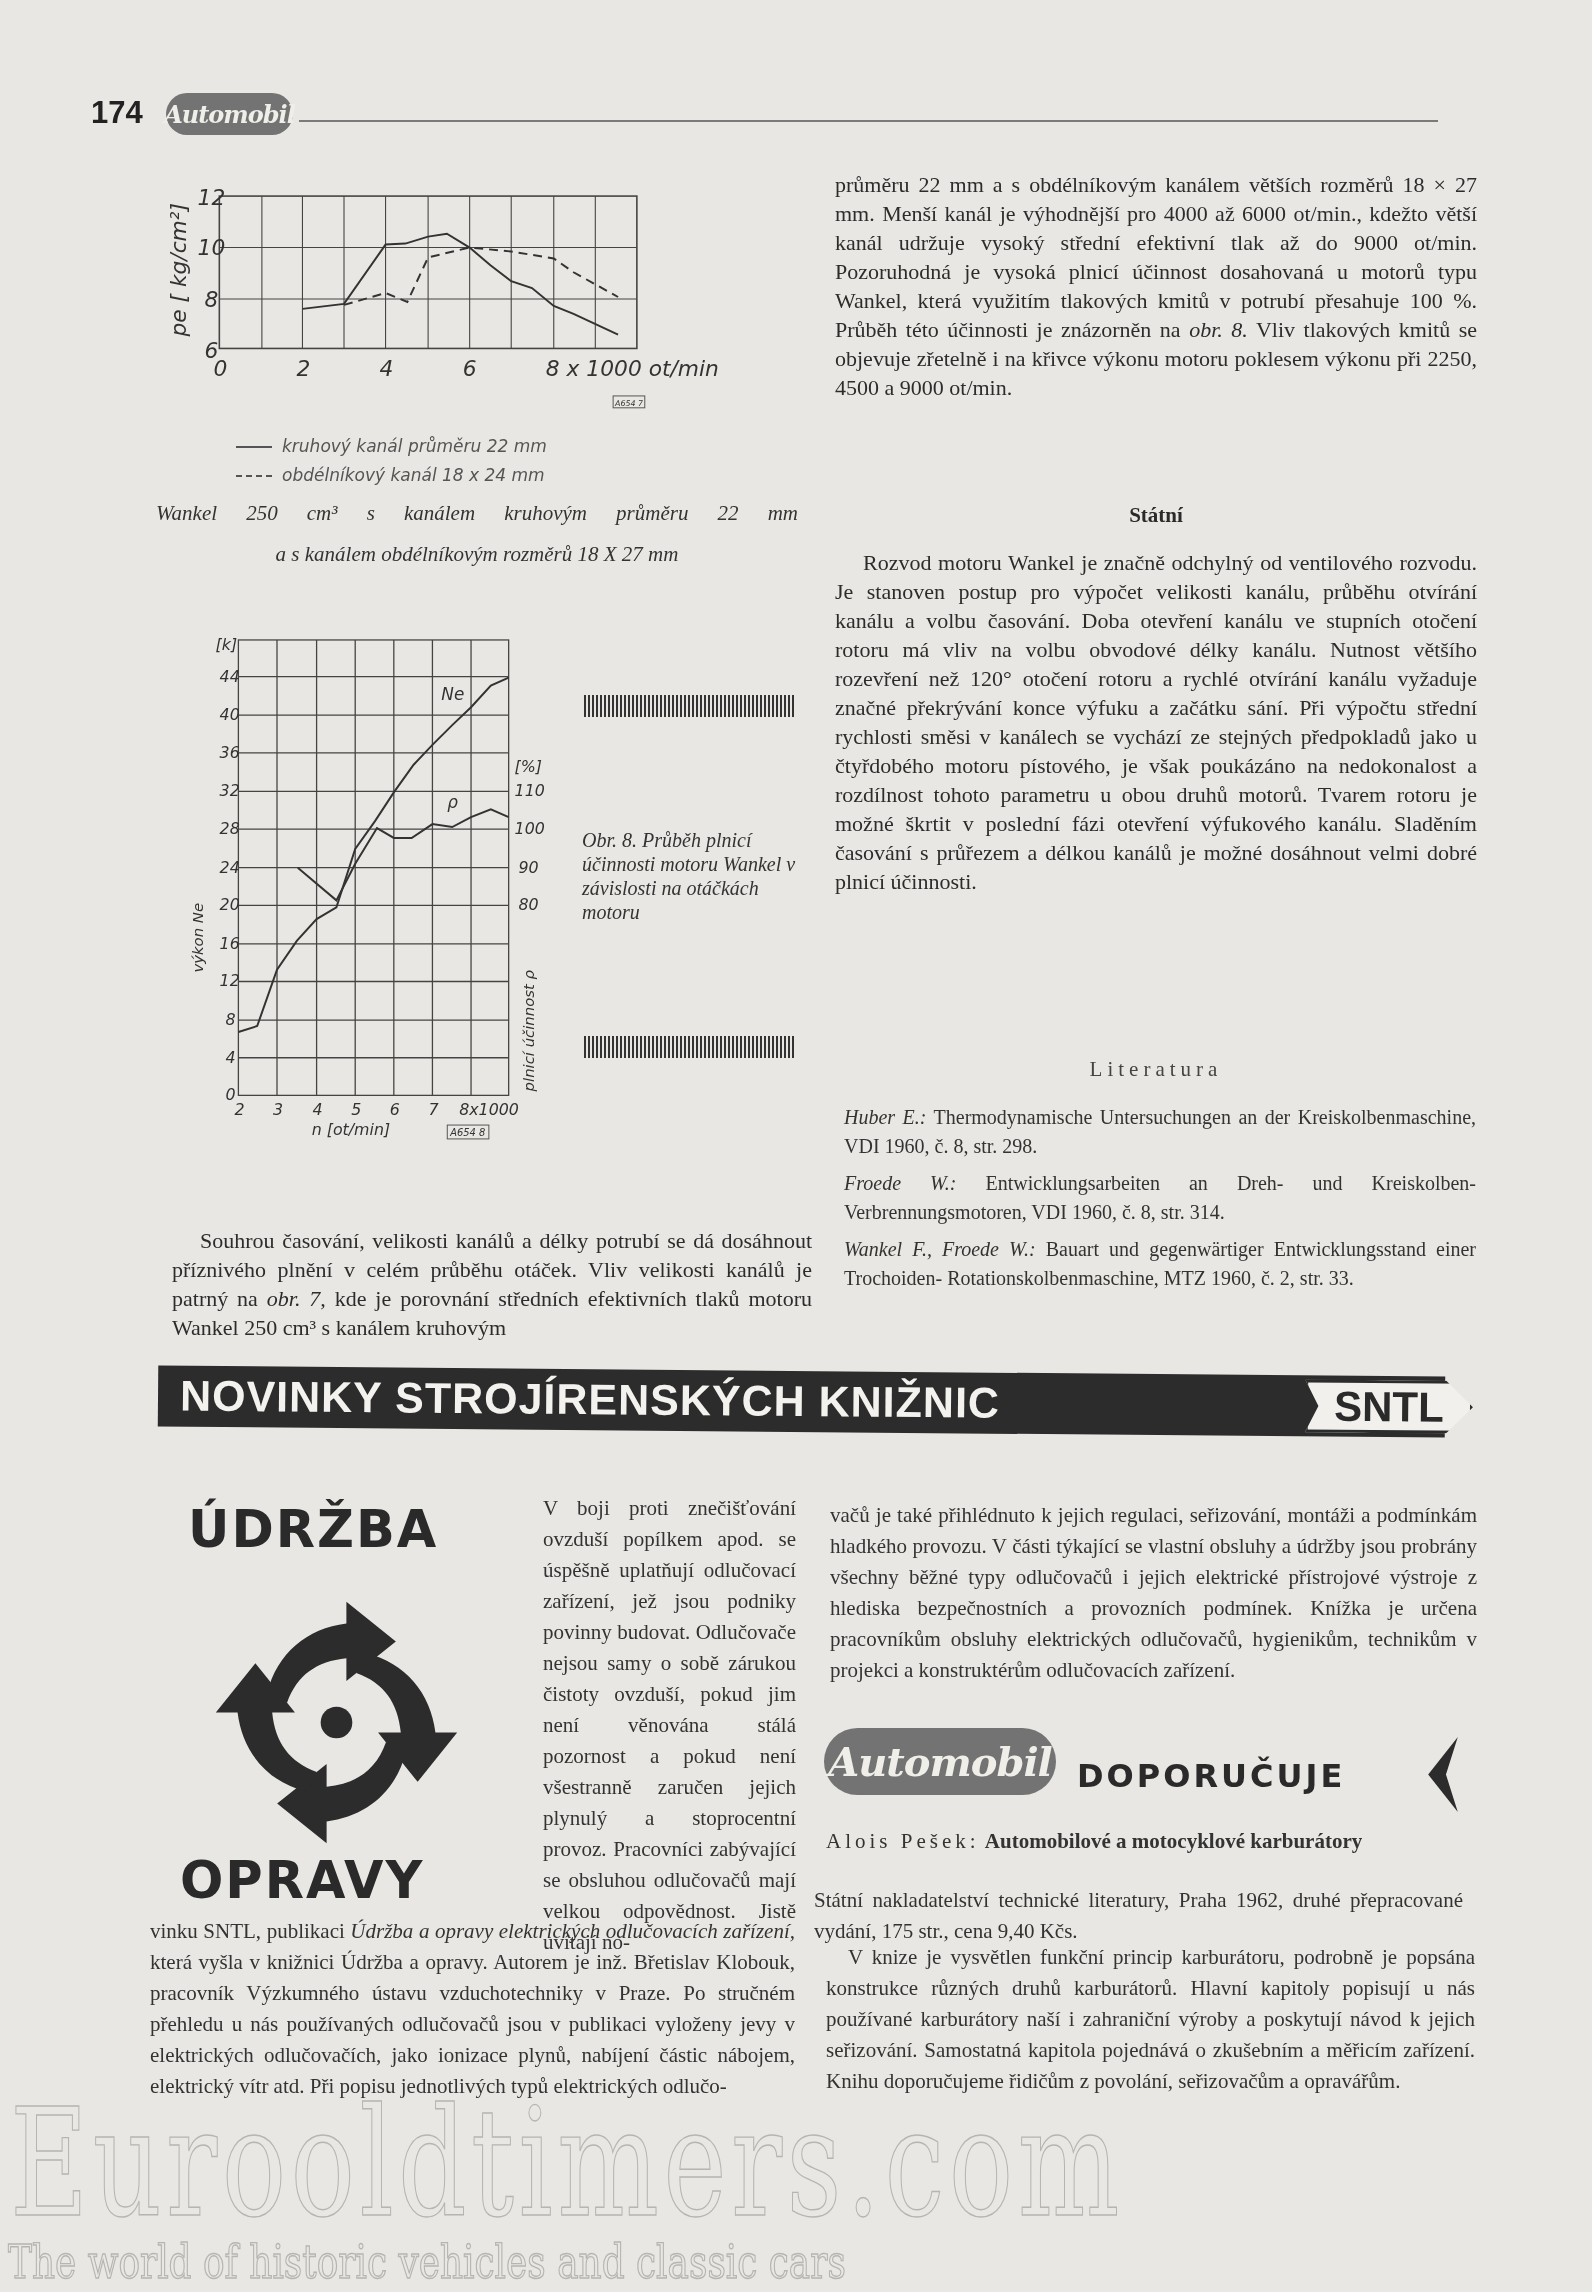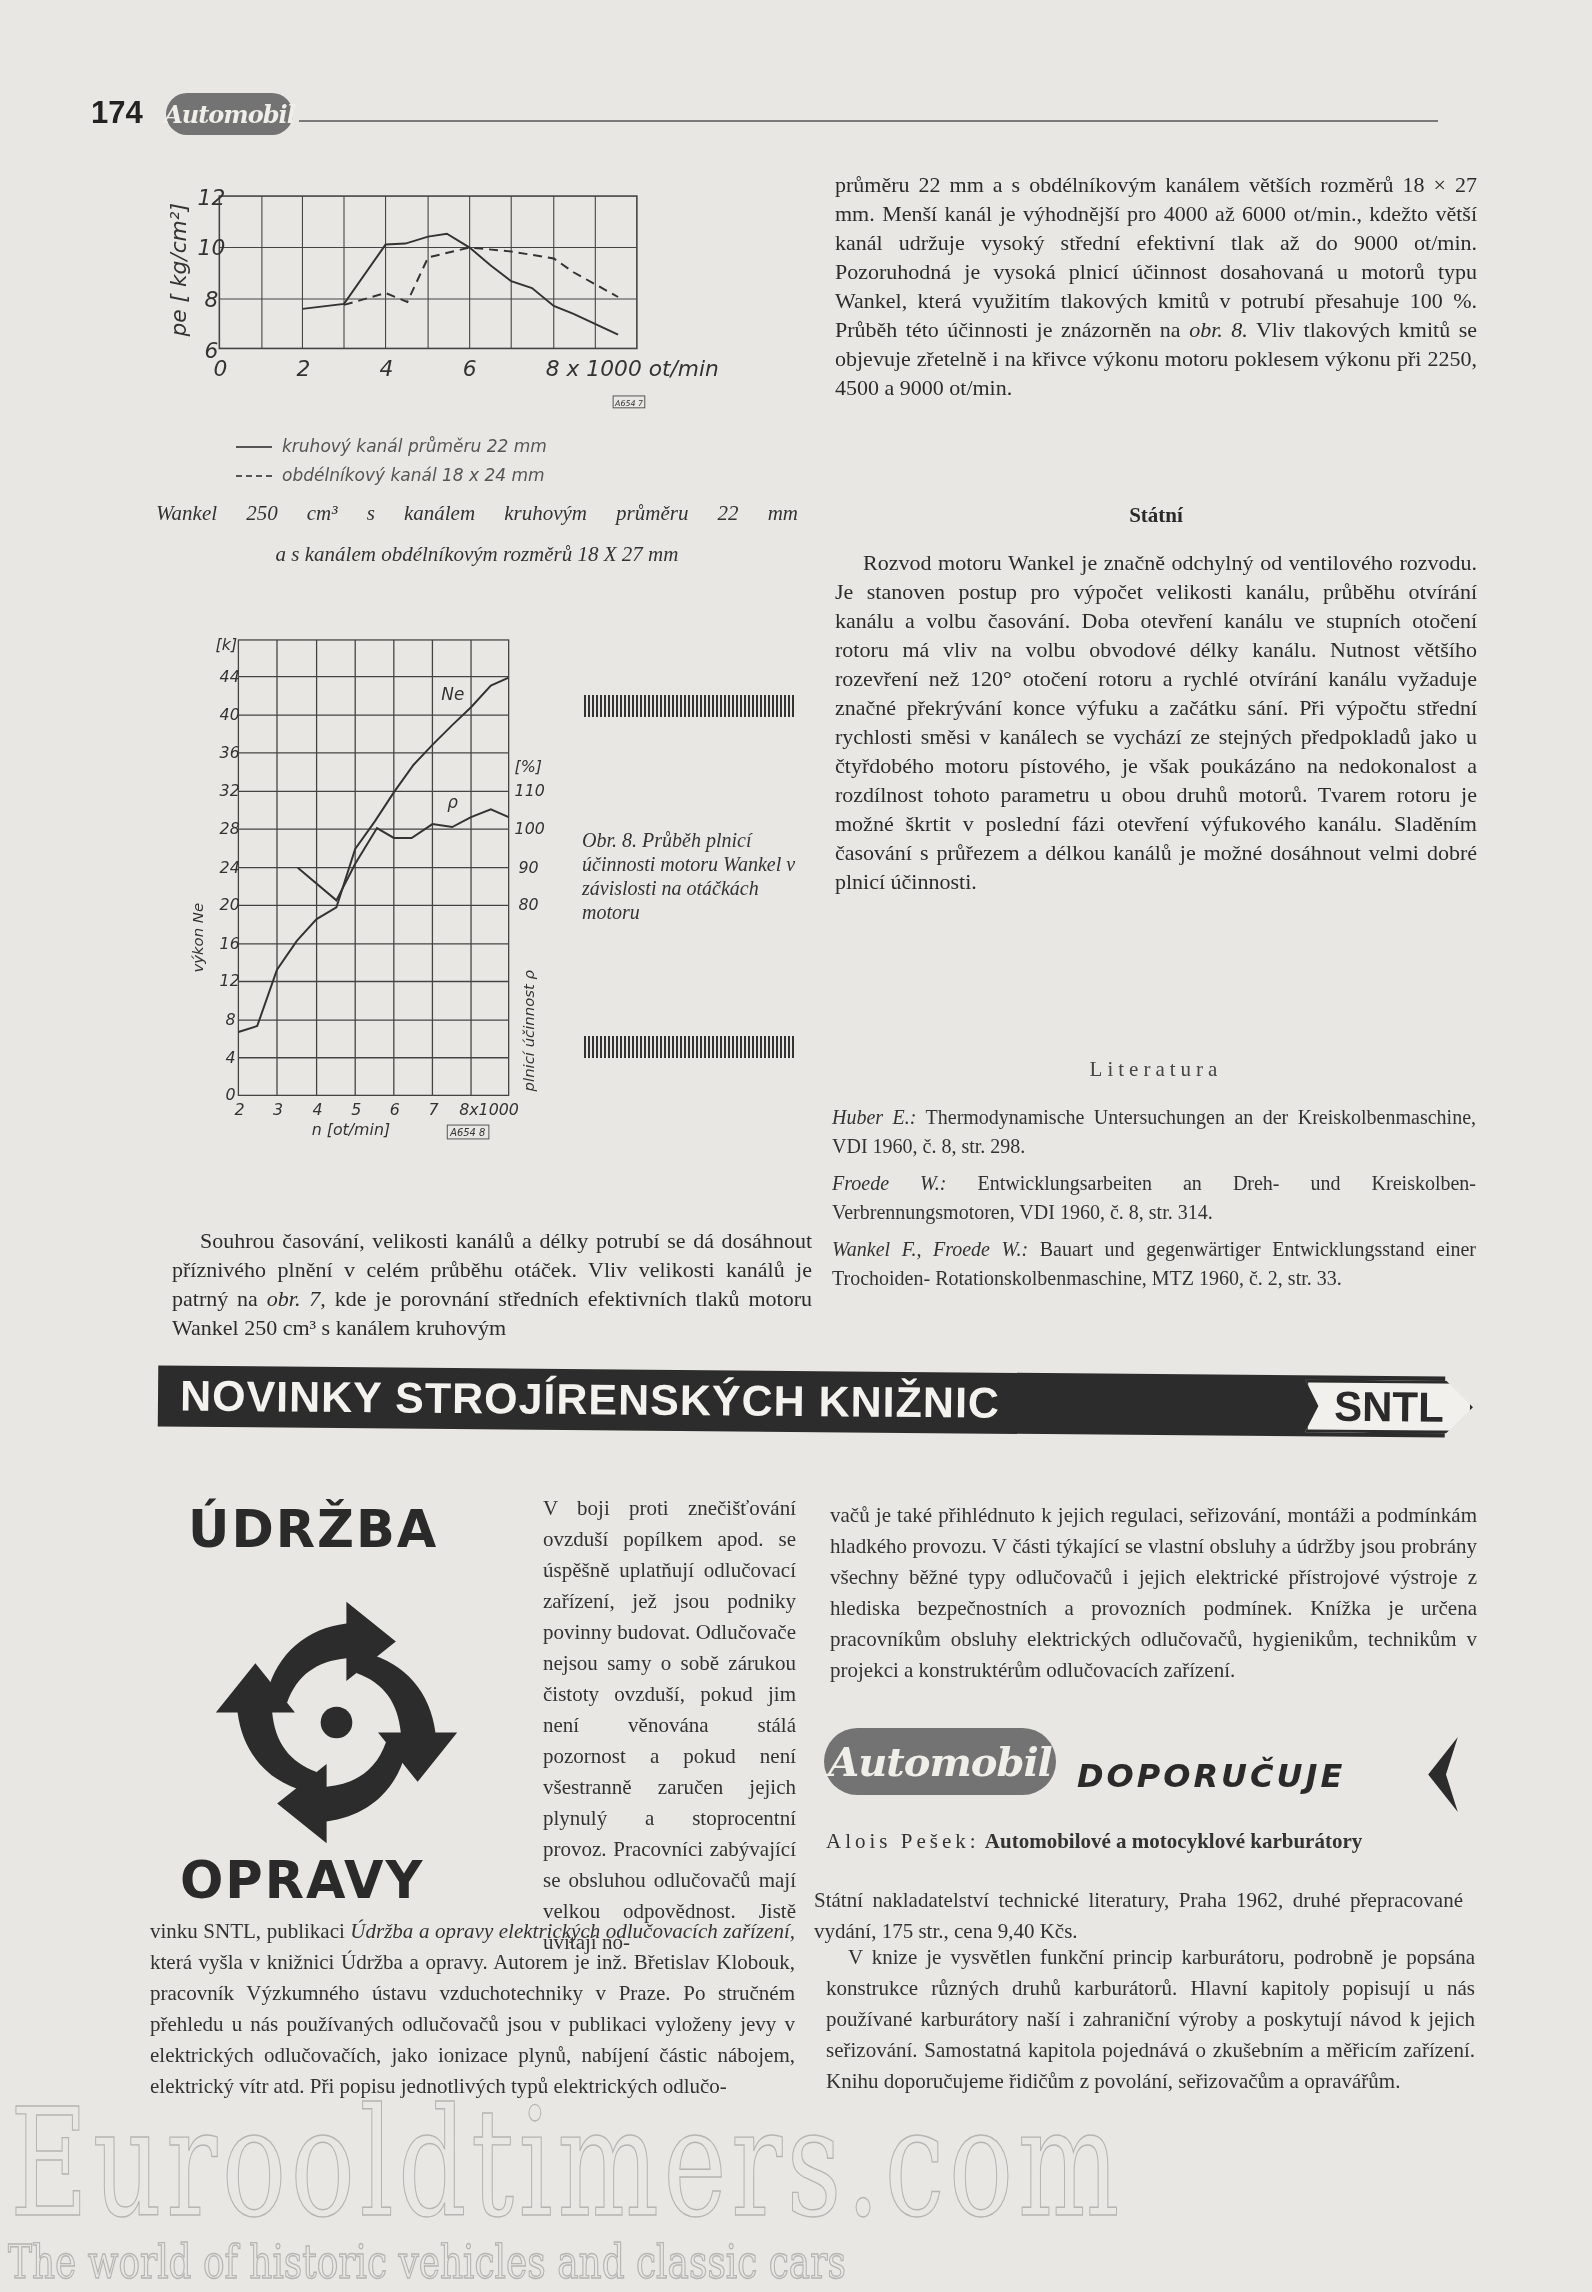"Huber E.: Thermodynamische" .refs p { margin-left: none -> 12px }
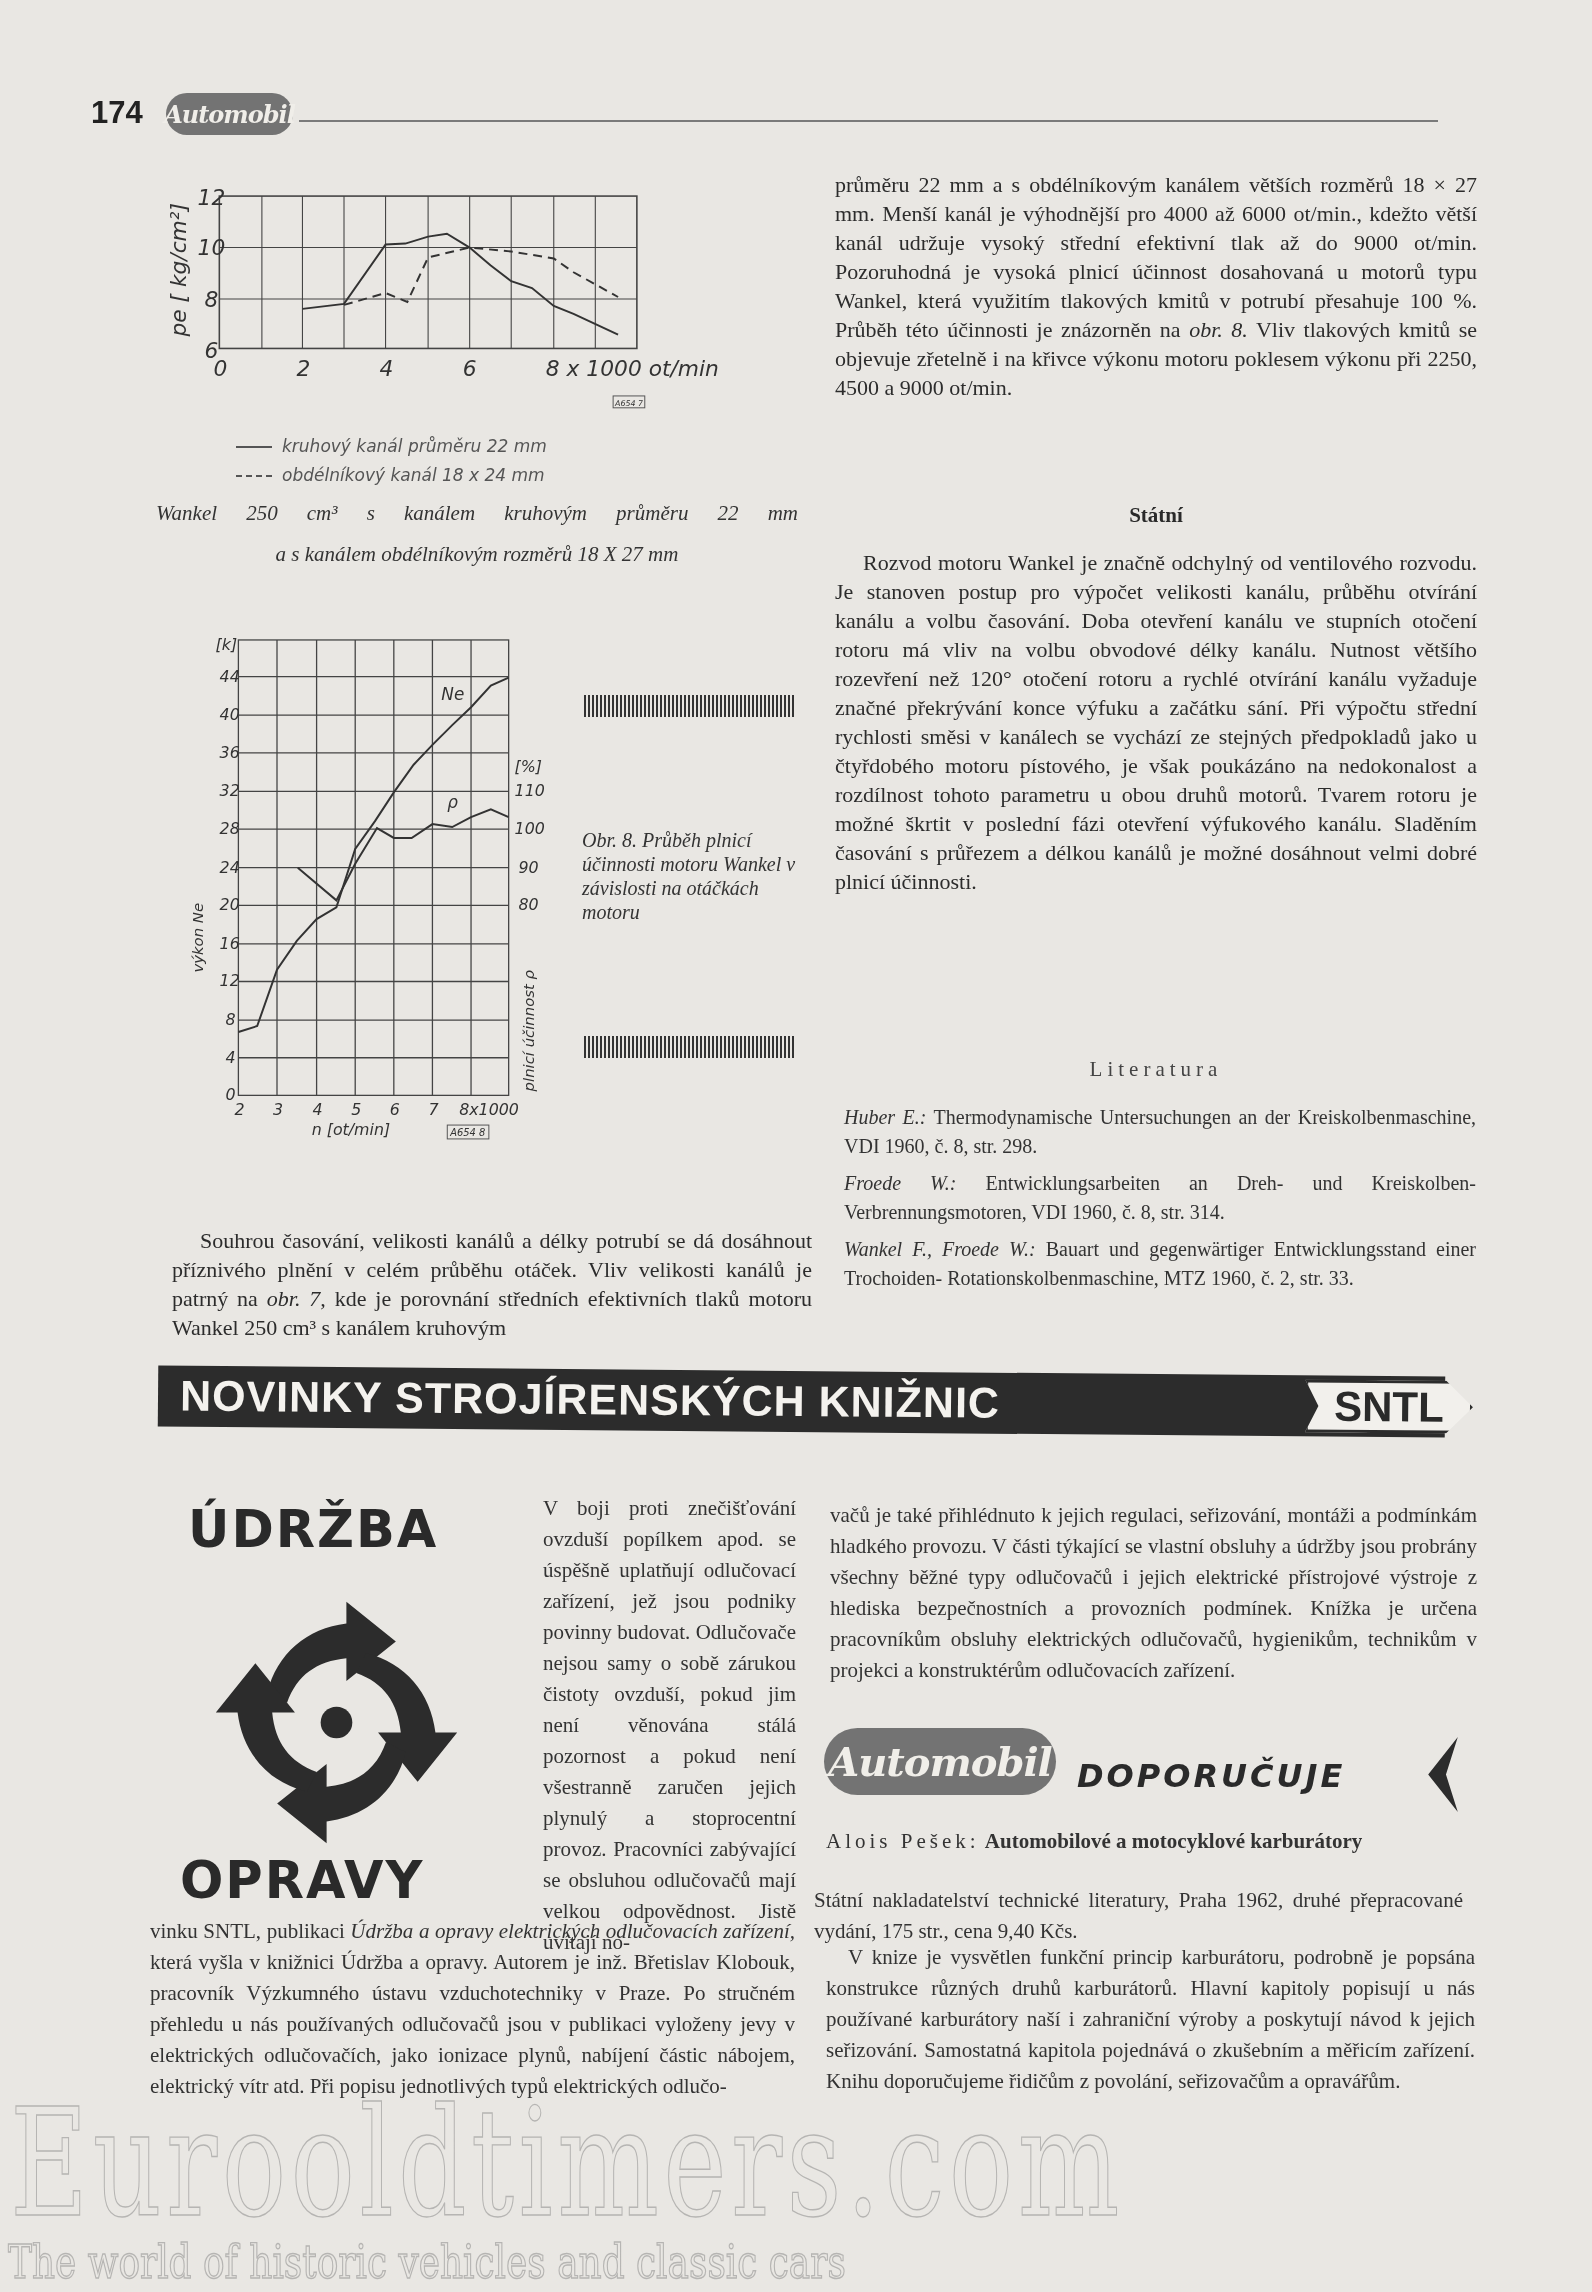"DOPORUČUJE" div.abs { font-style: italic -> none }
